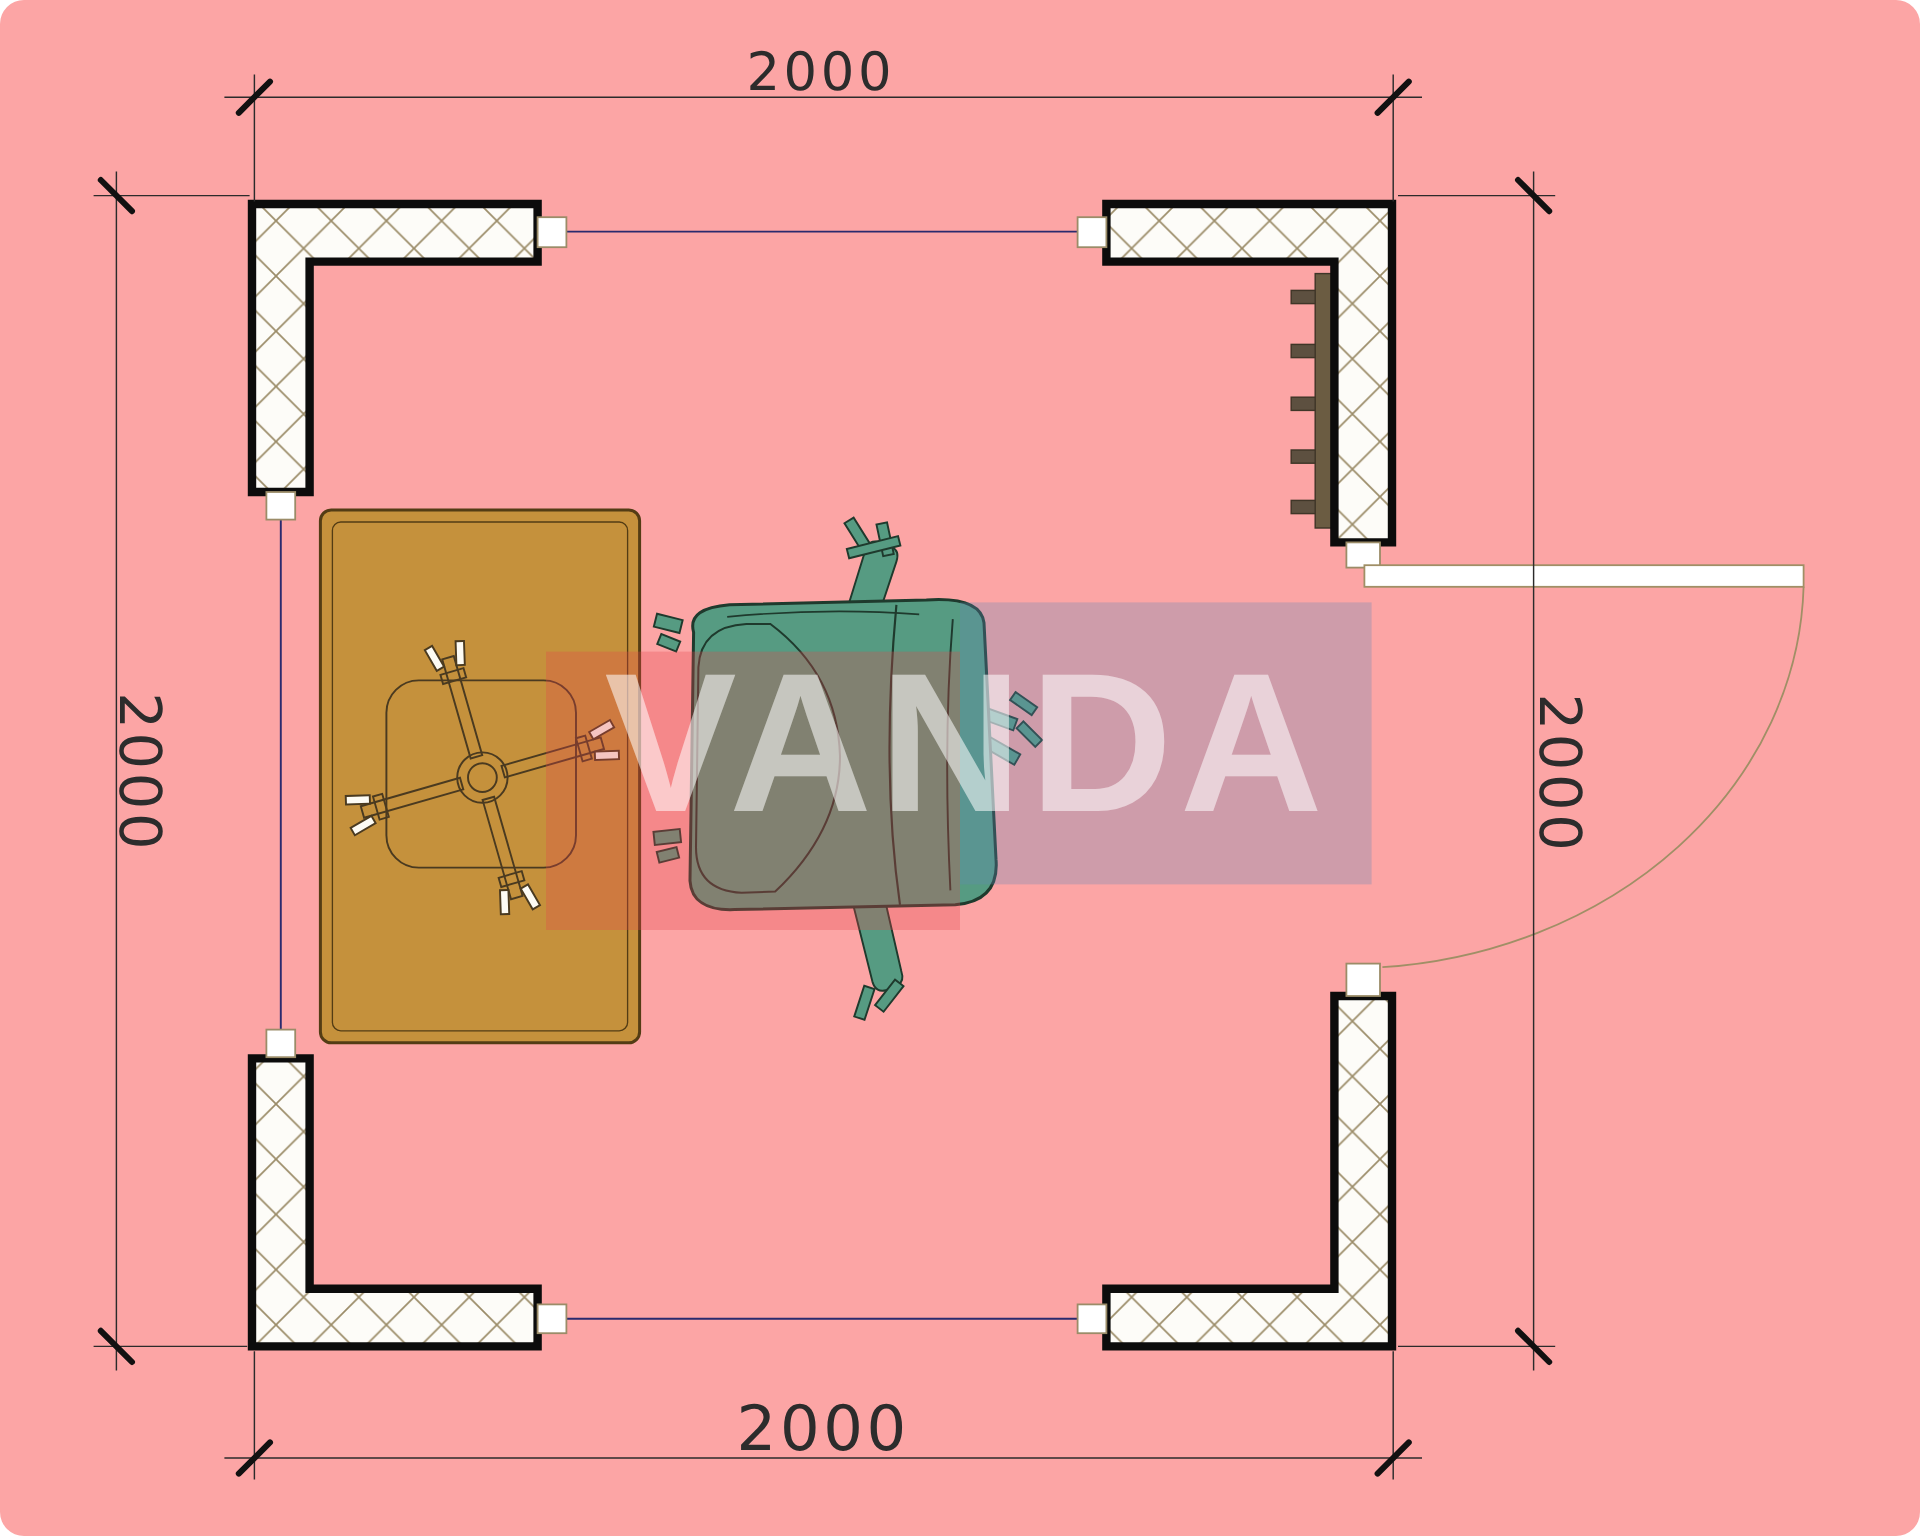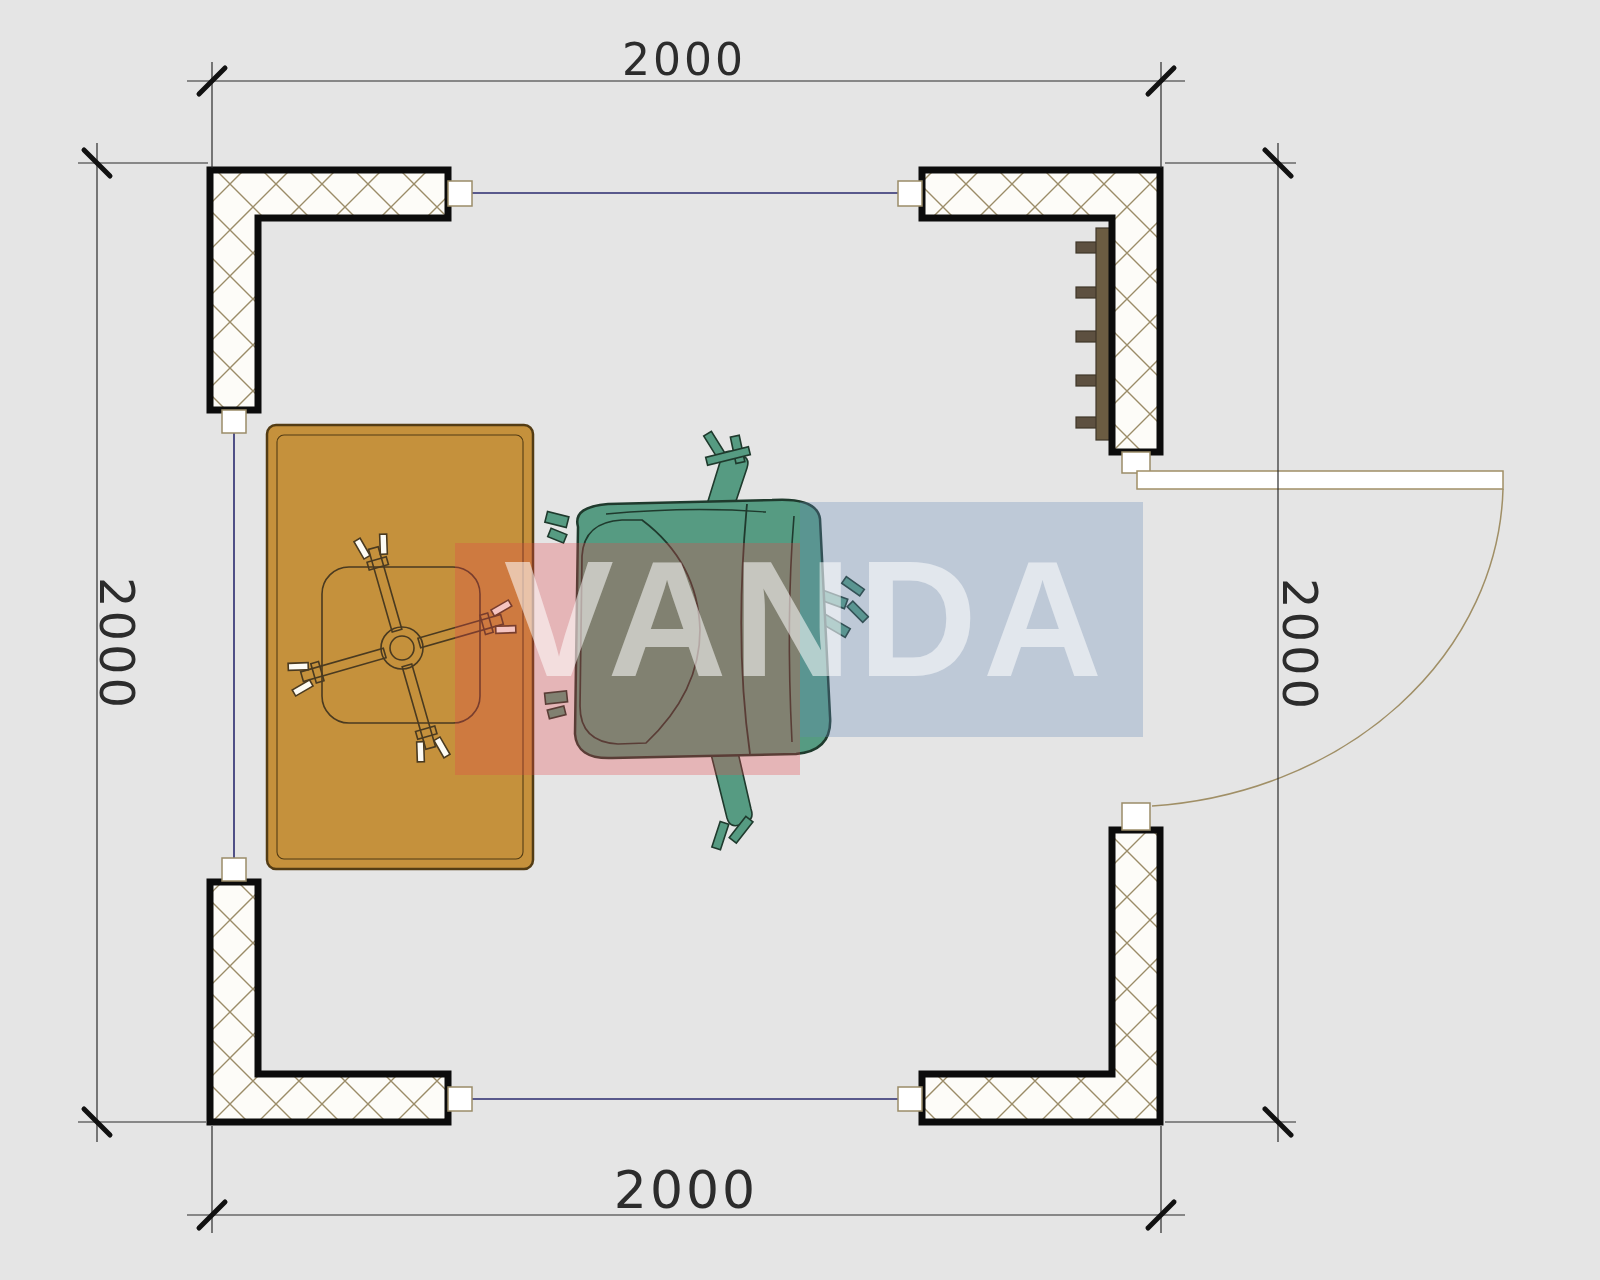"2000" .canvas { background: #e5e5e5 -> #fca5a5; border-radius: none -> 20px }
